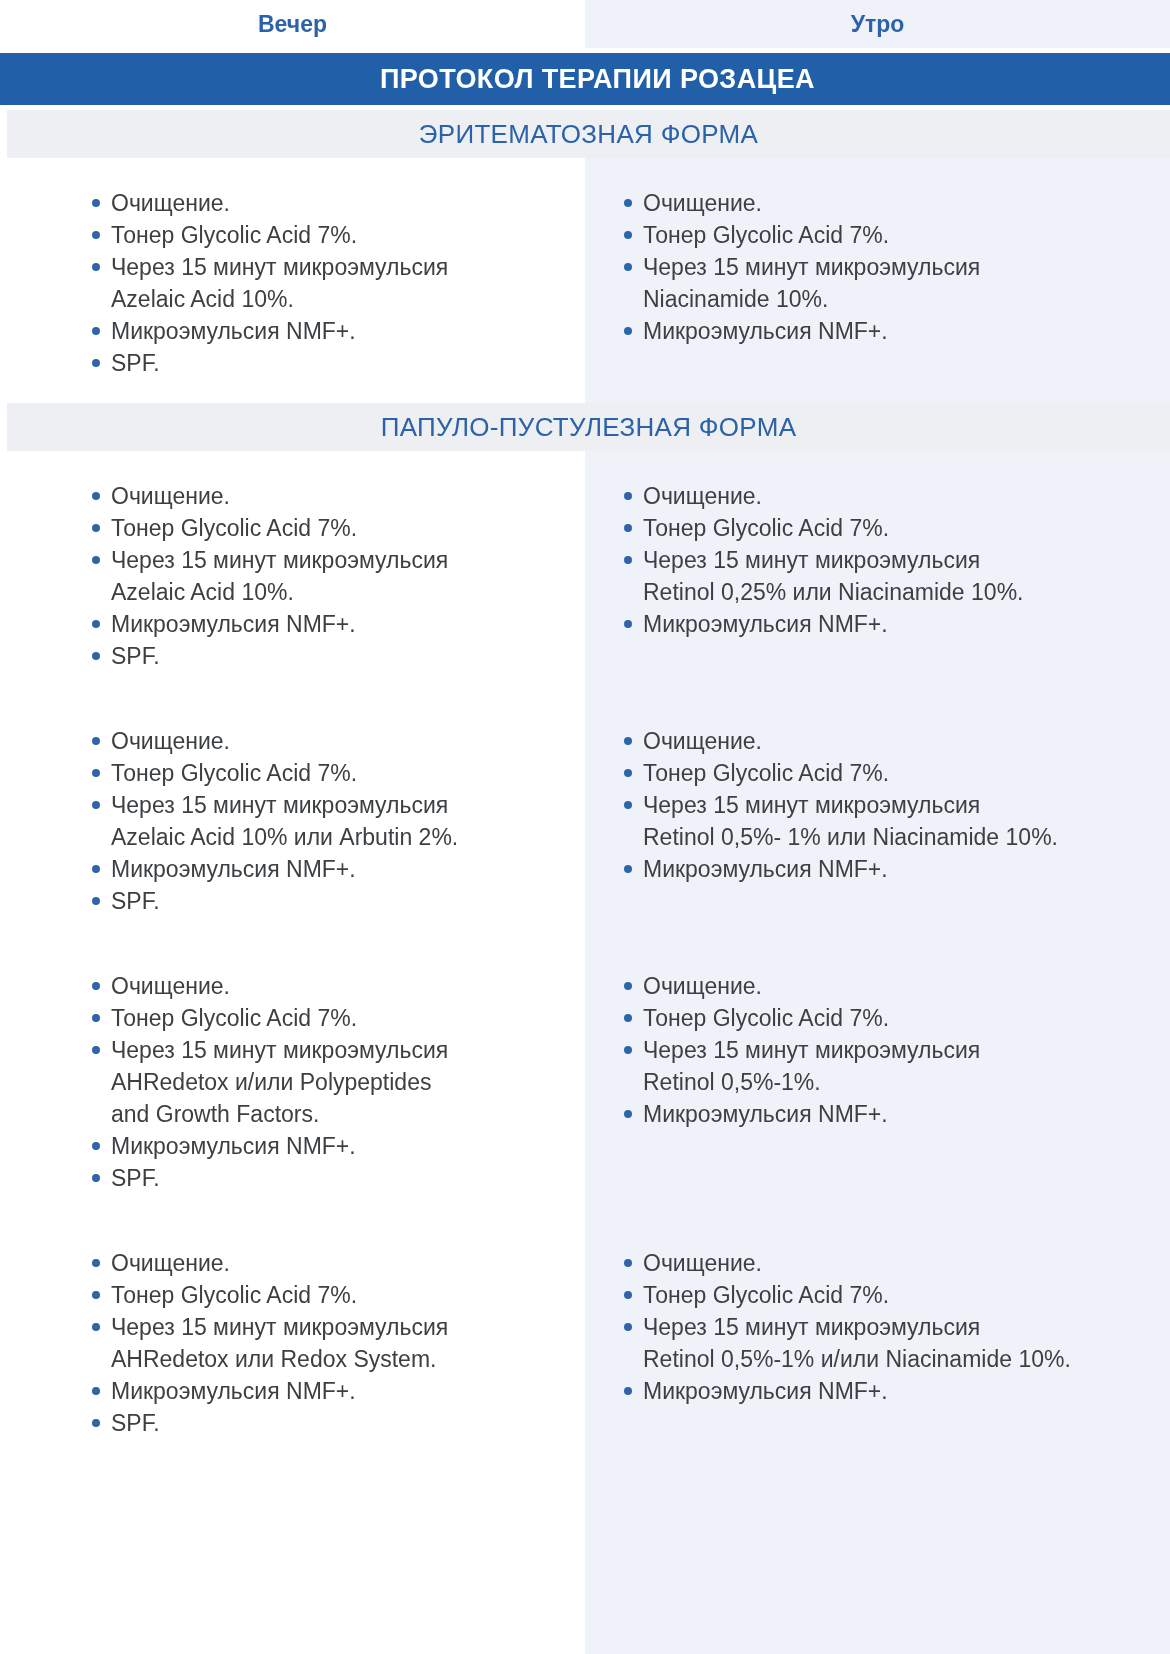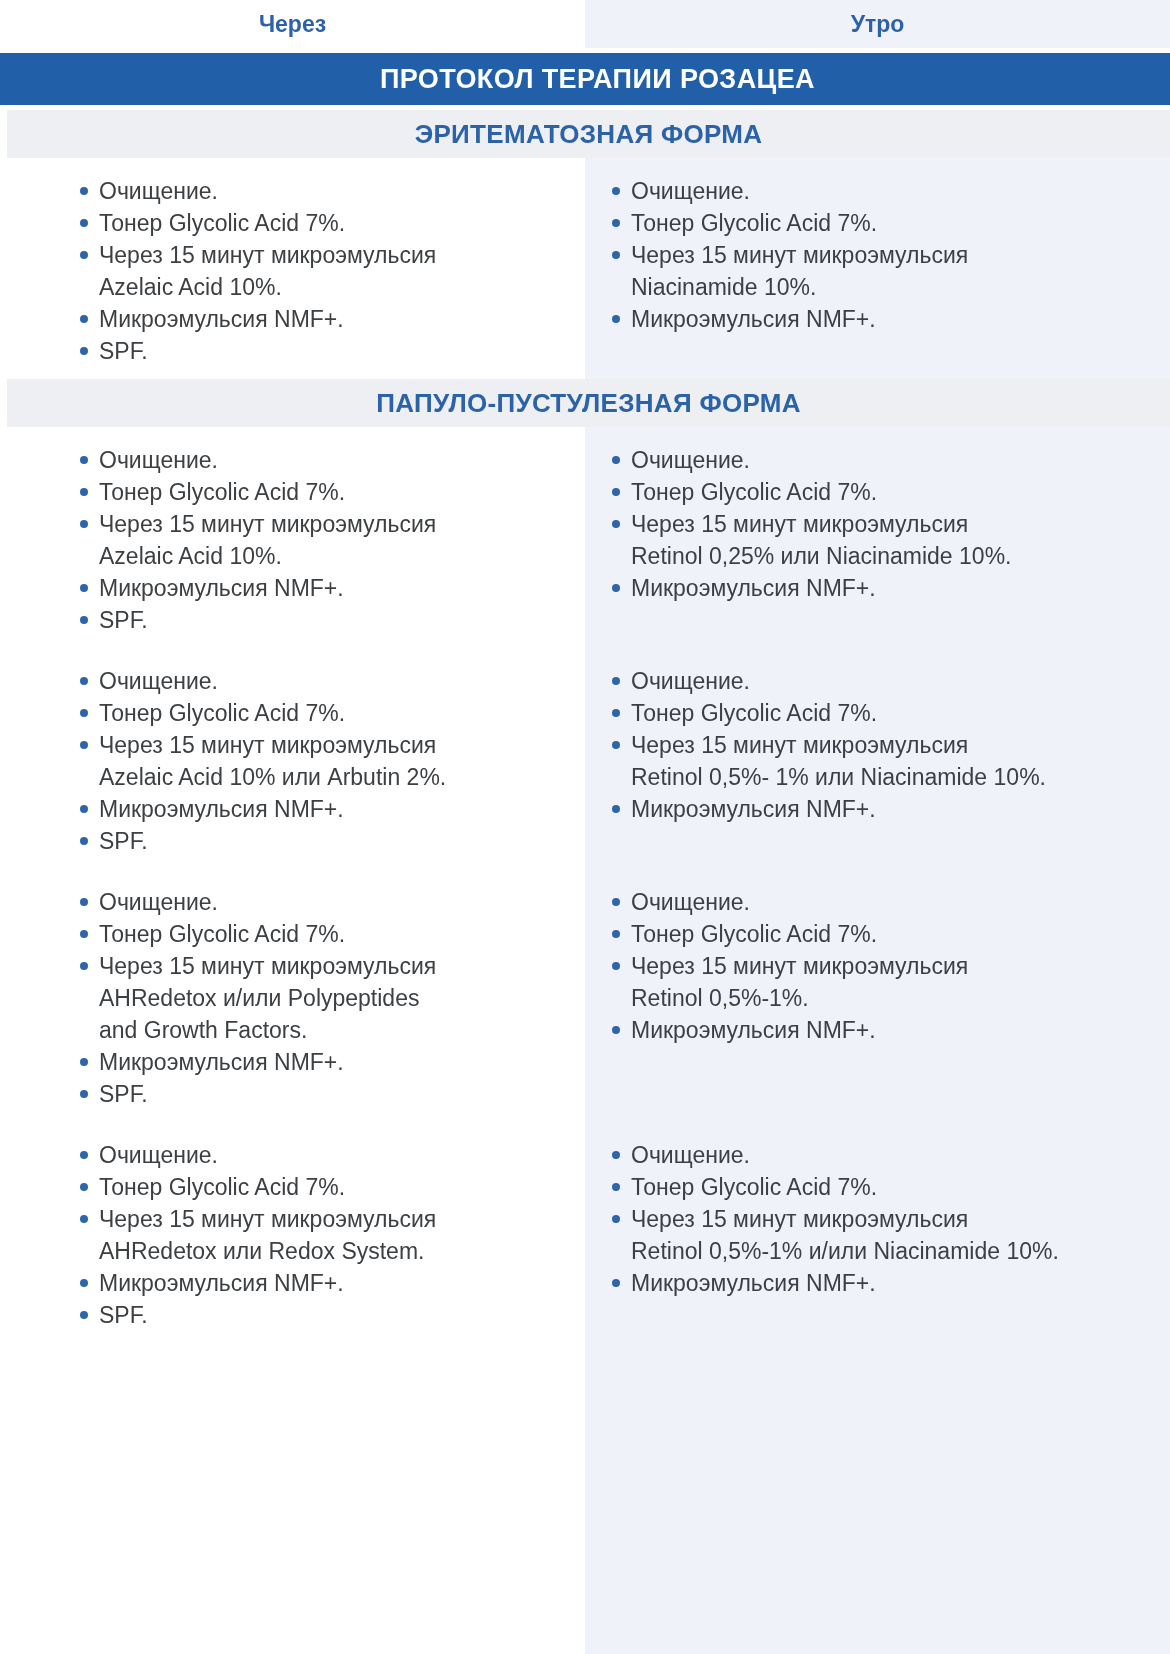"Через" div.header-cell { text: Через -> Вечер }
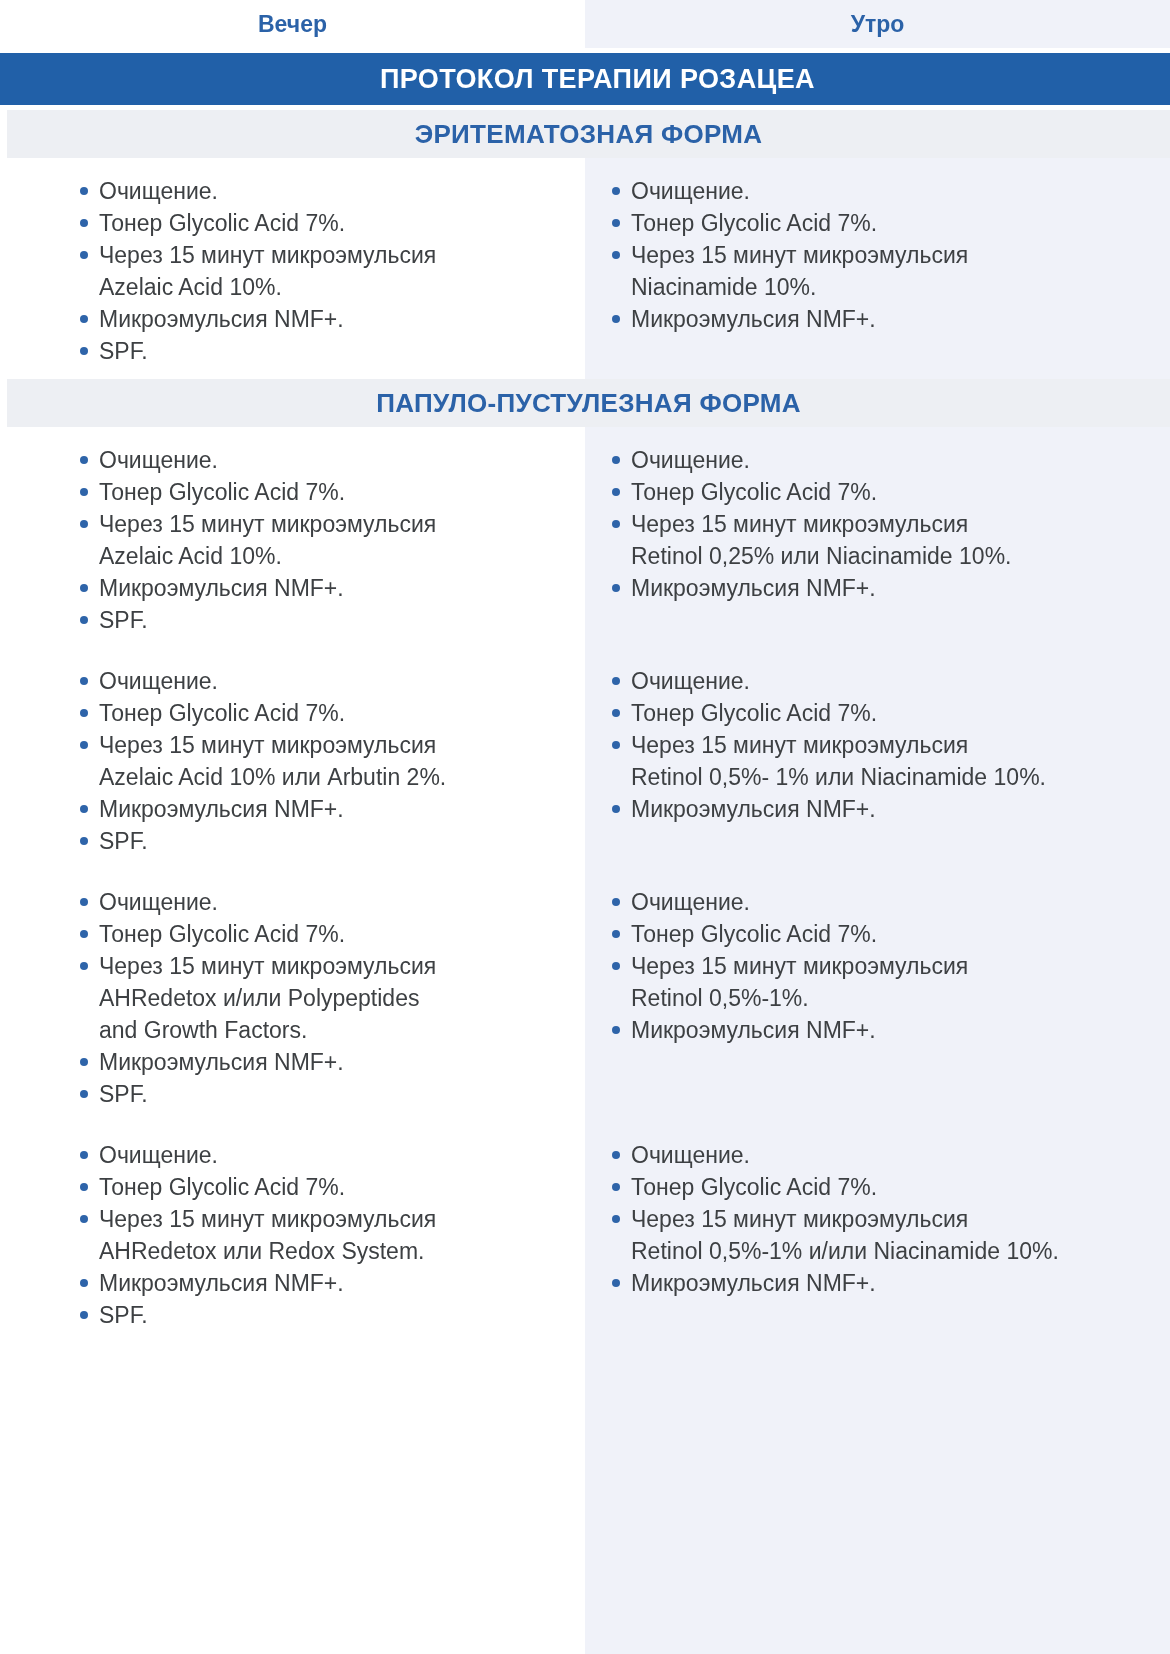"ЭРИТЕМАТОЗНАЯ ФОРМА" .banner-light { font-weight: 700 -> 400 }
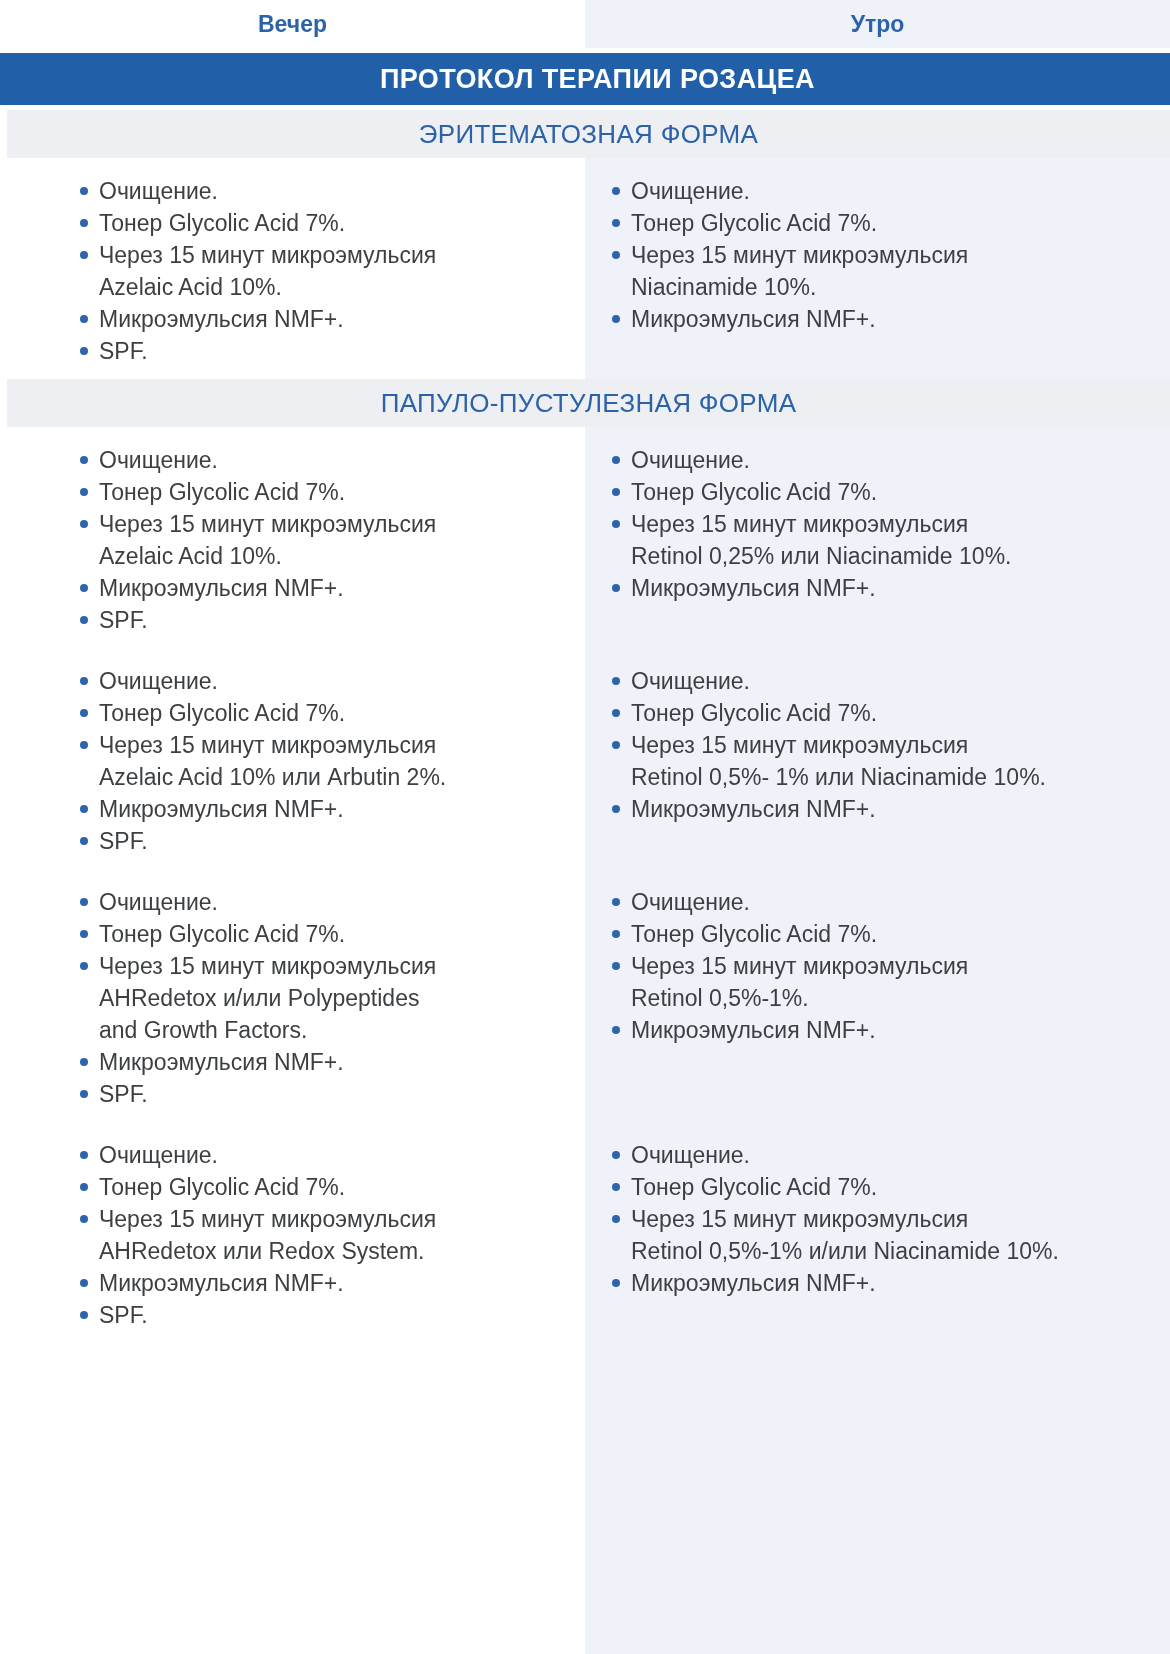"Очищение." ul.steps { margin: 0 -> 12px }
